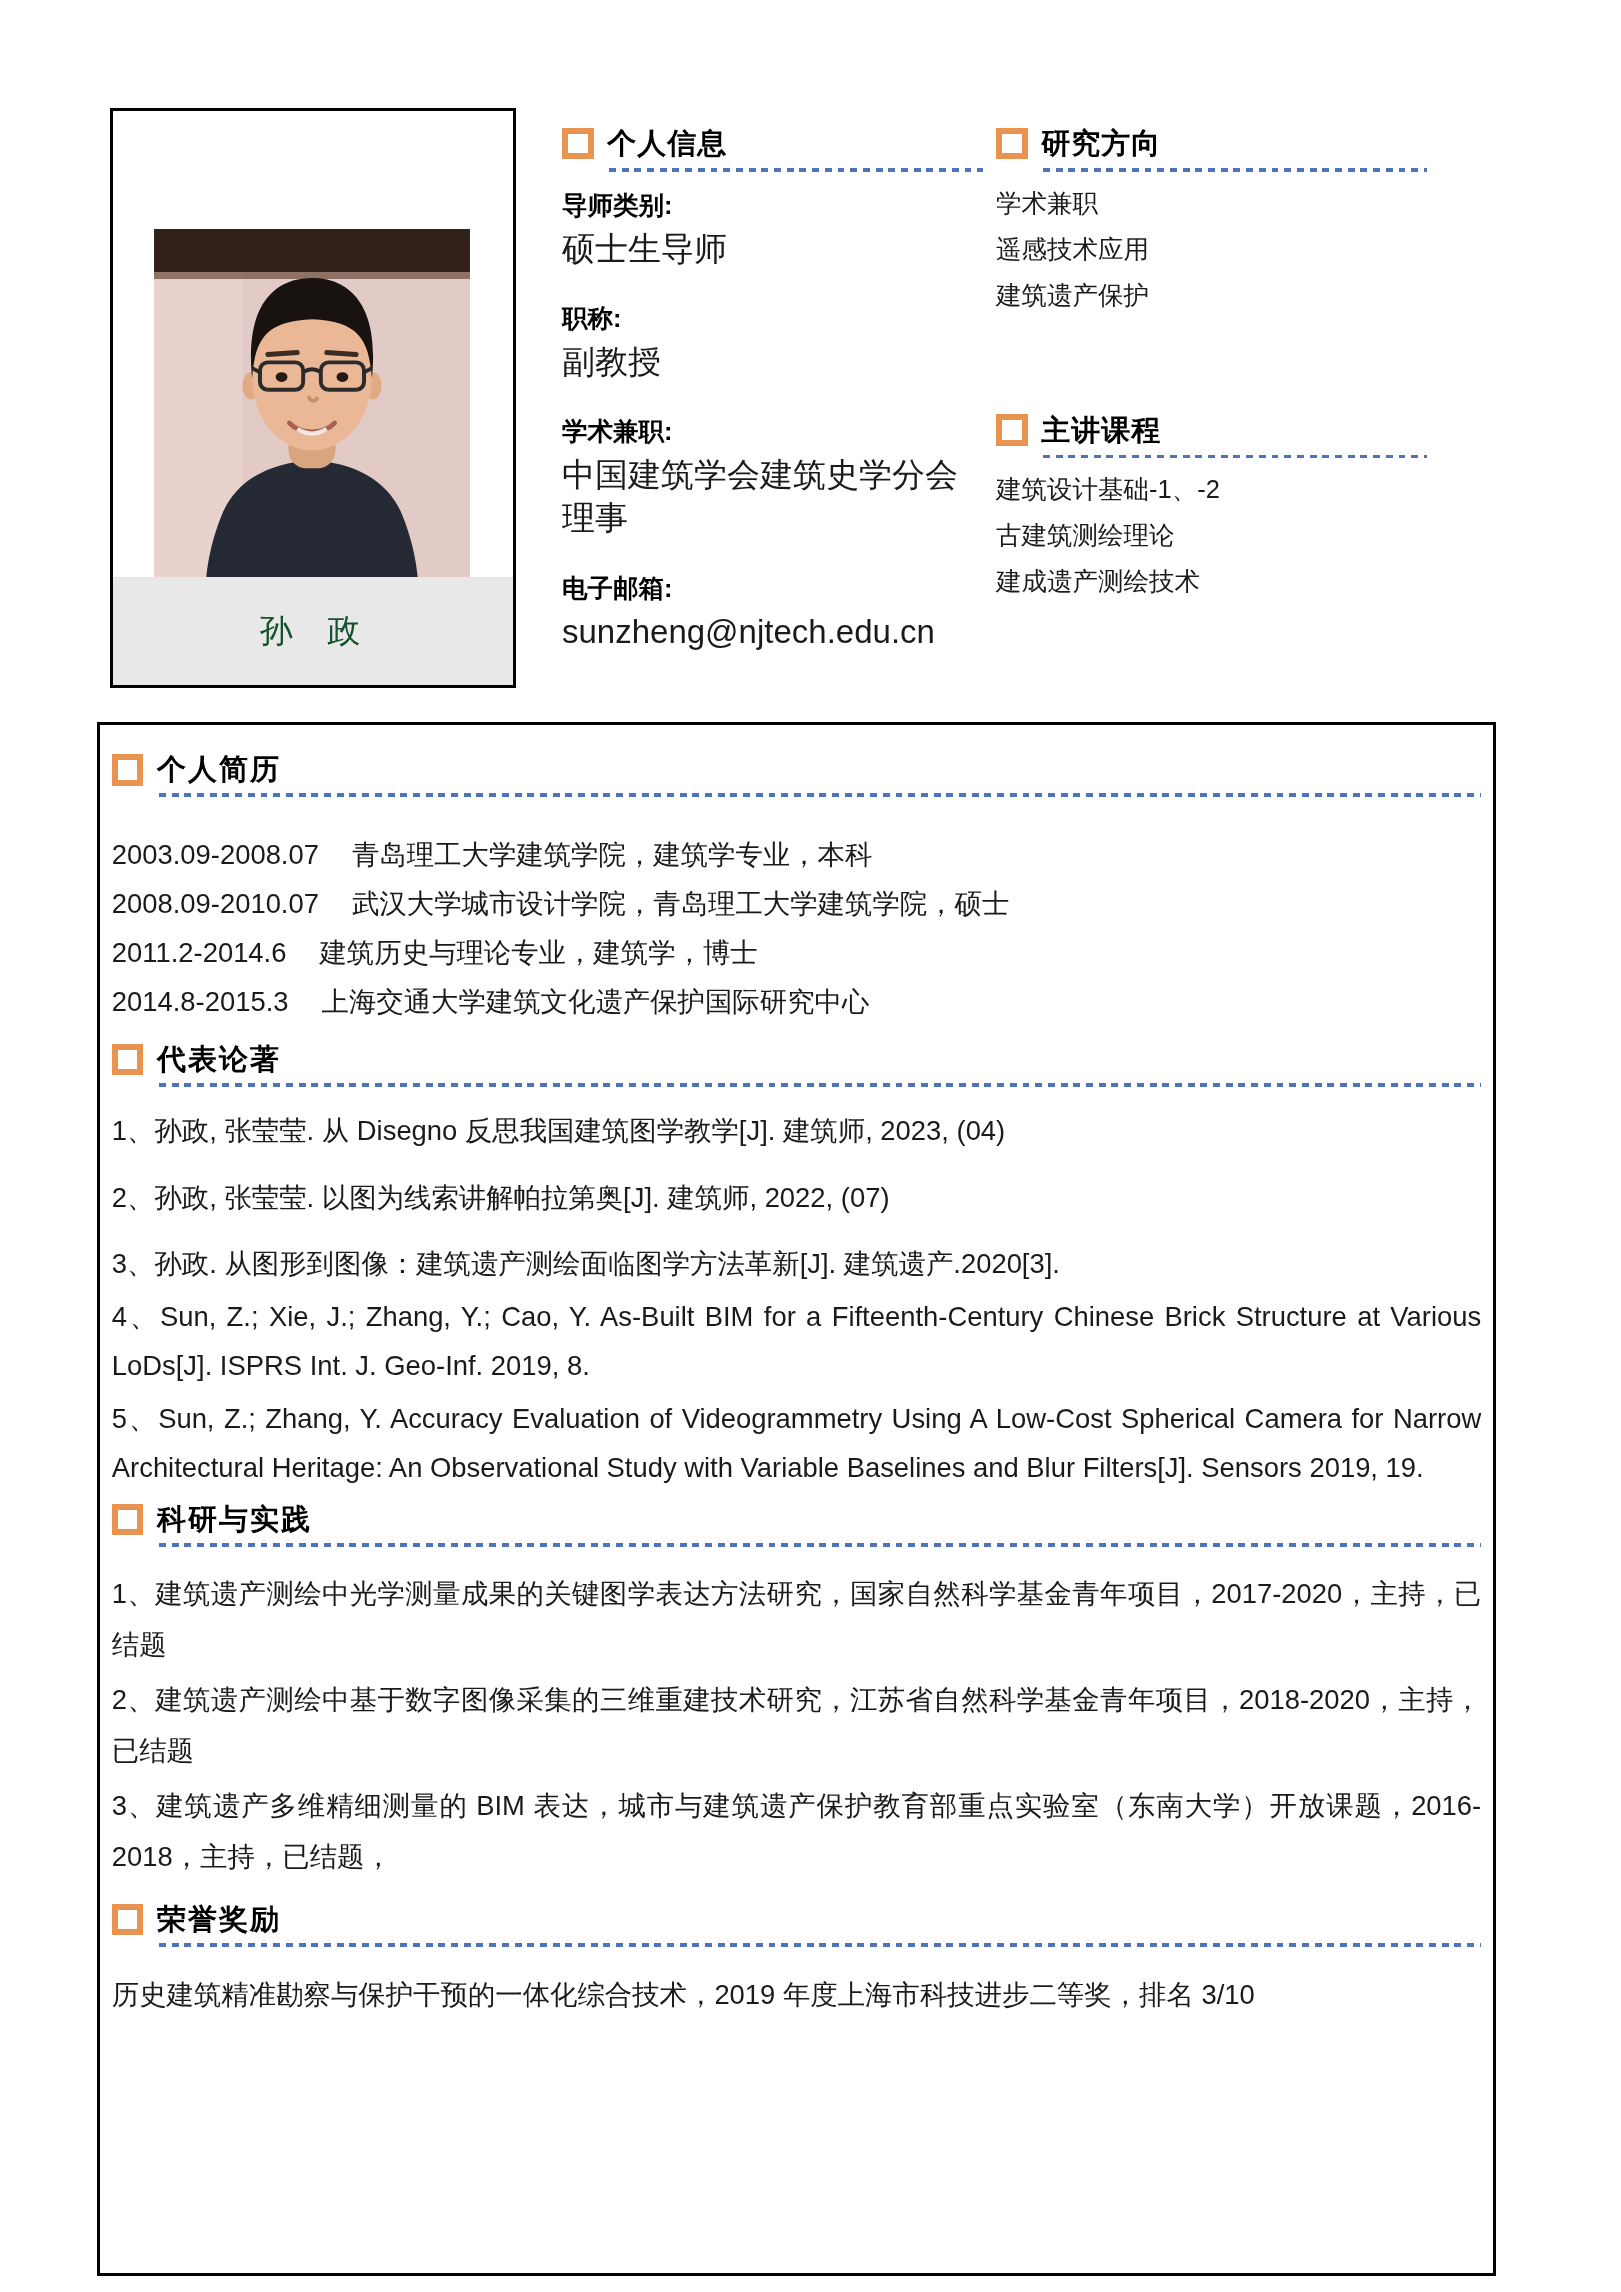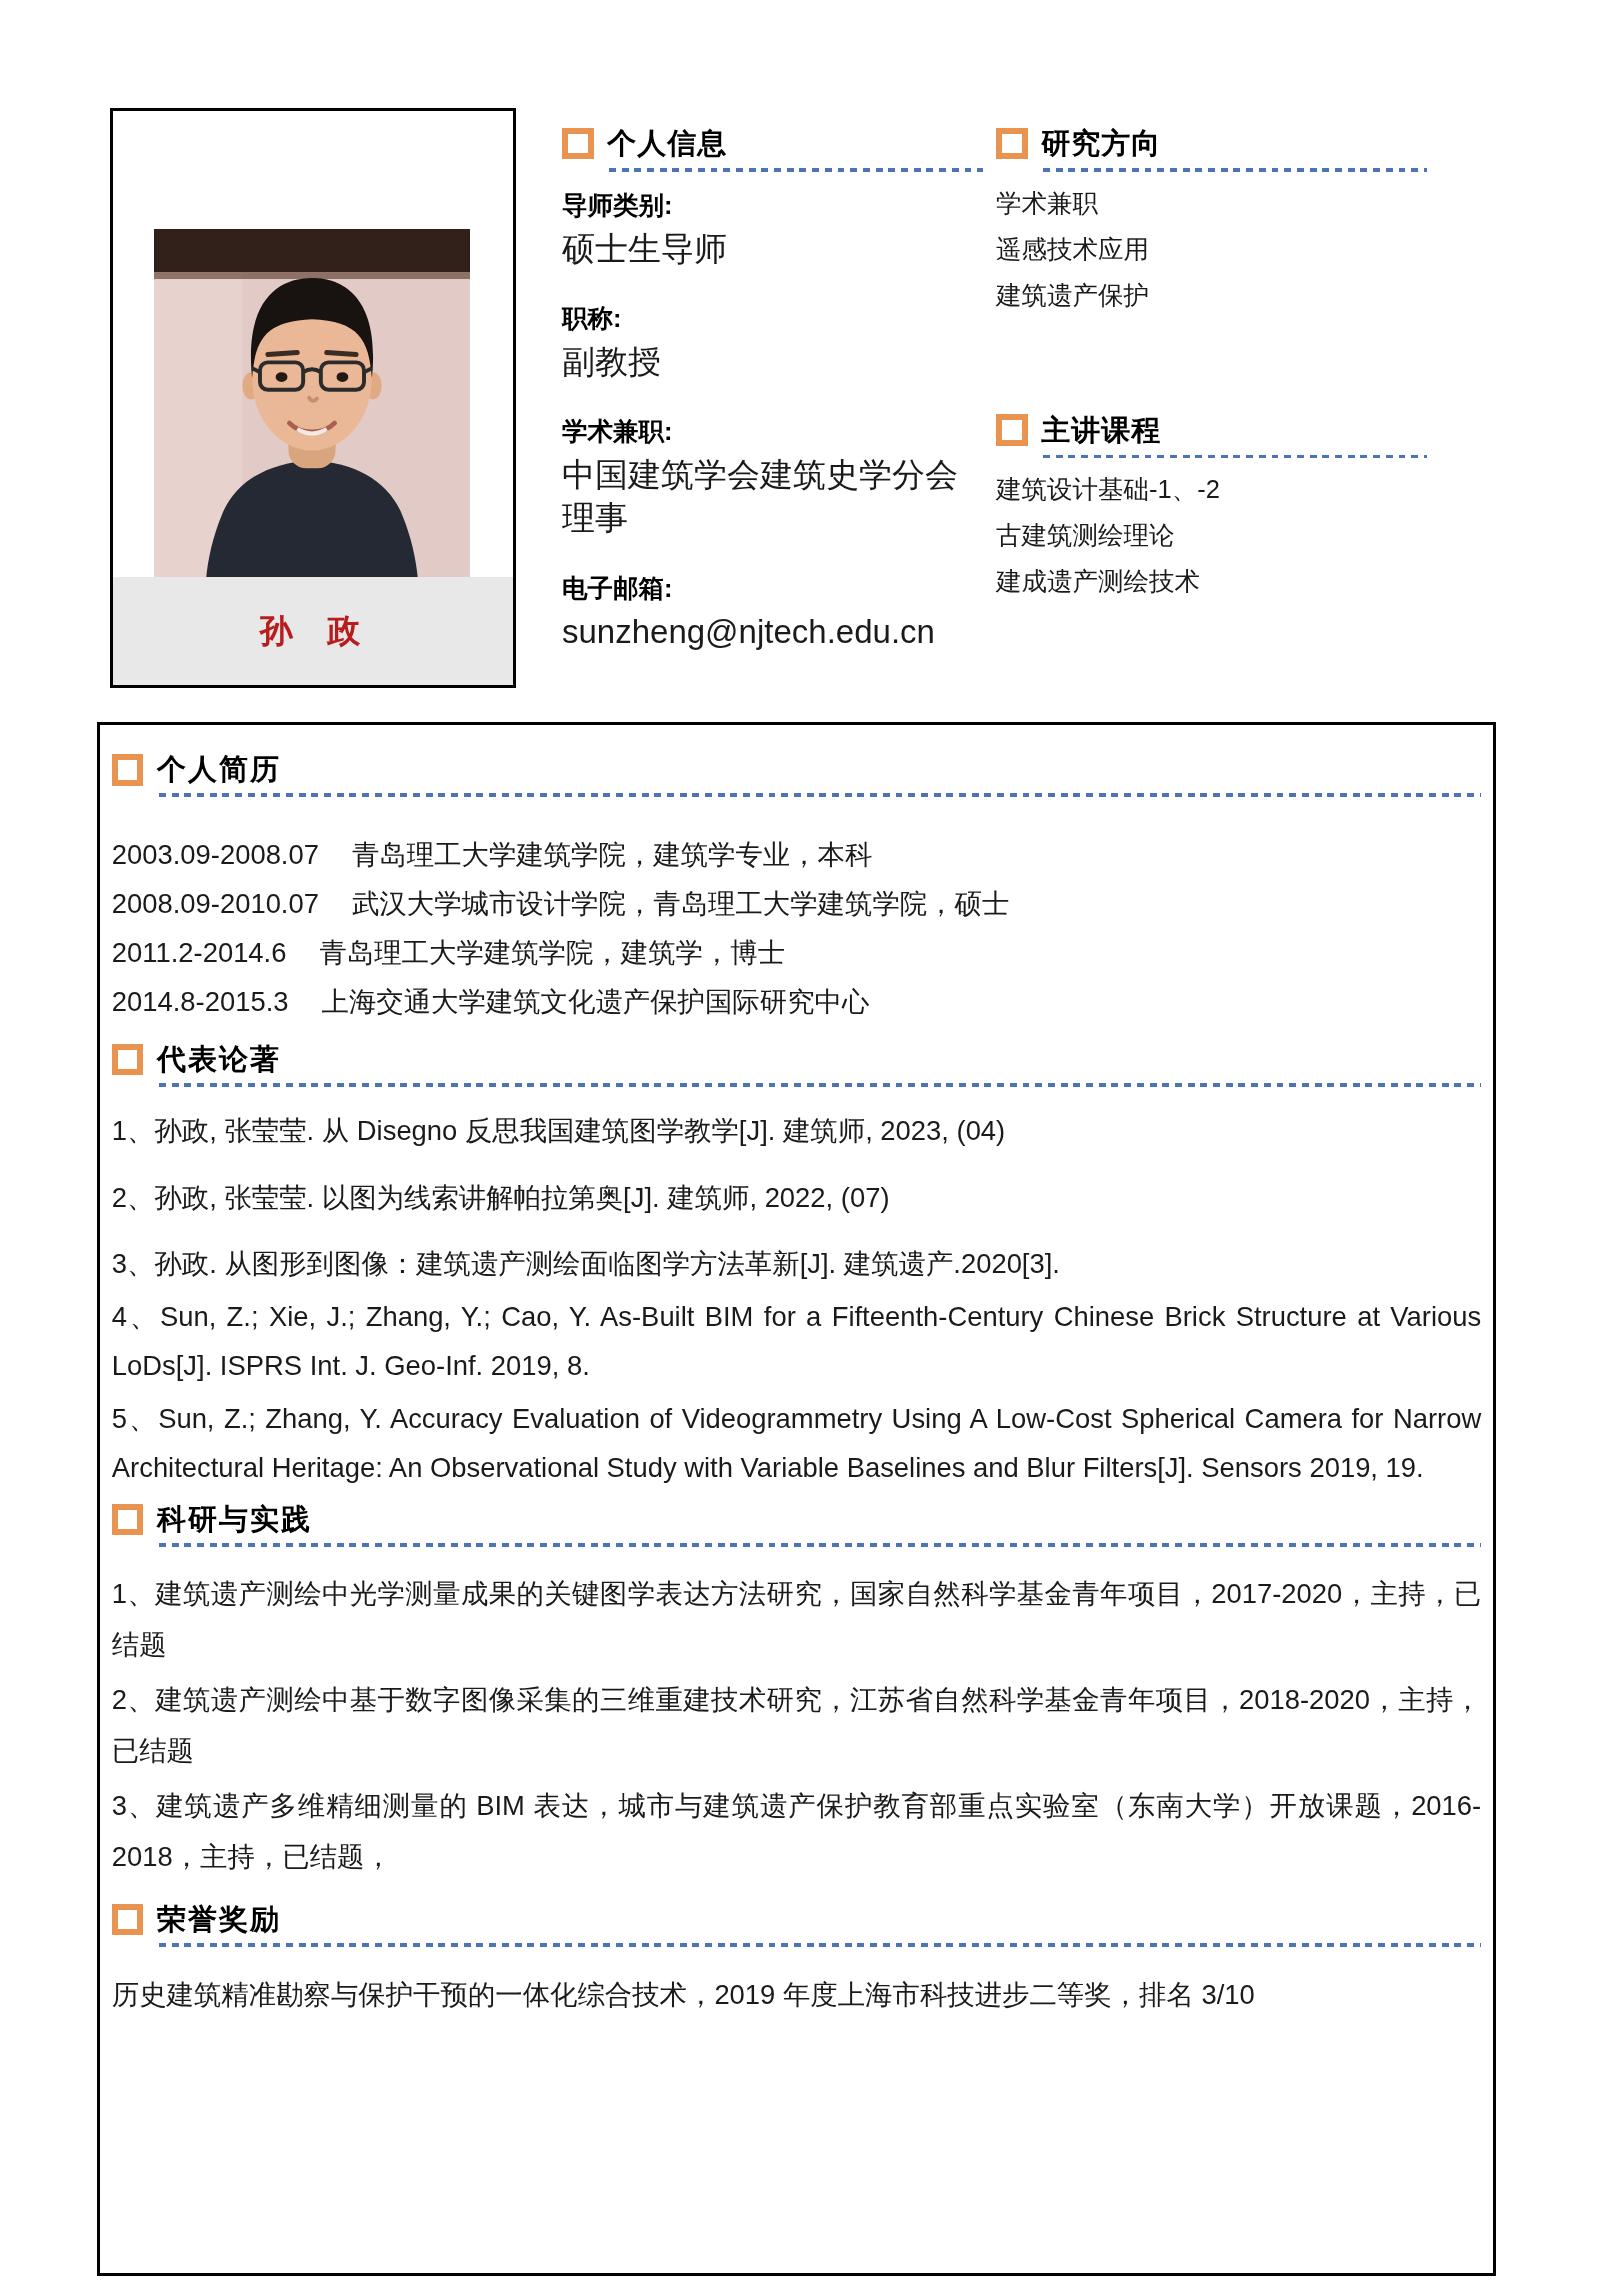"孙 政" .name-bar { color: #b91c1c -> #14532d; font-weight: bold -> normal }
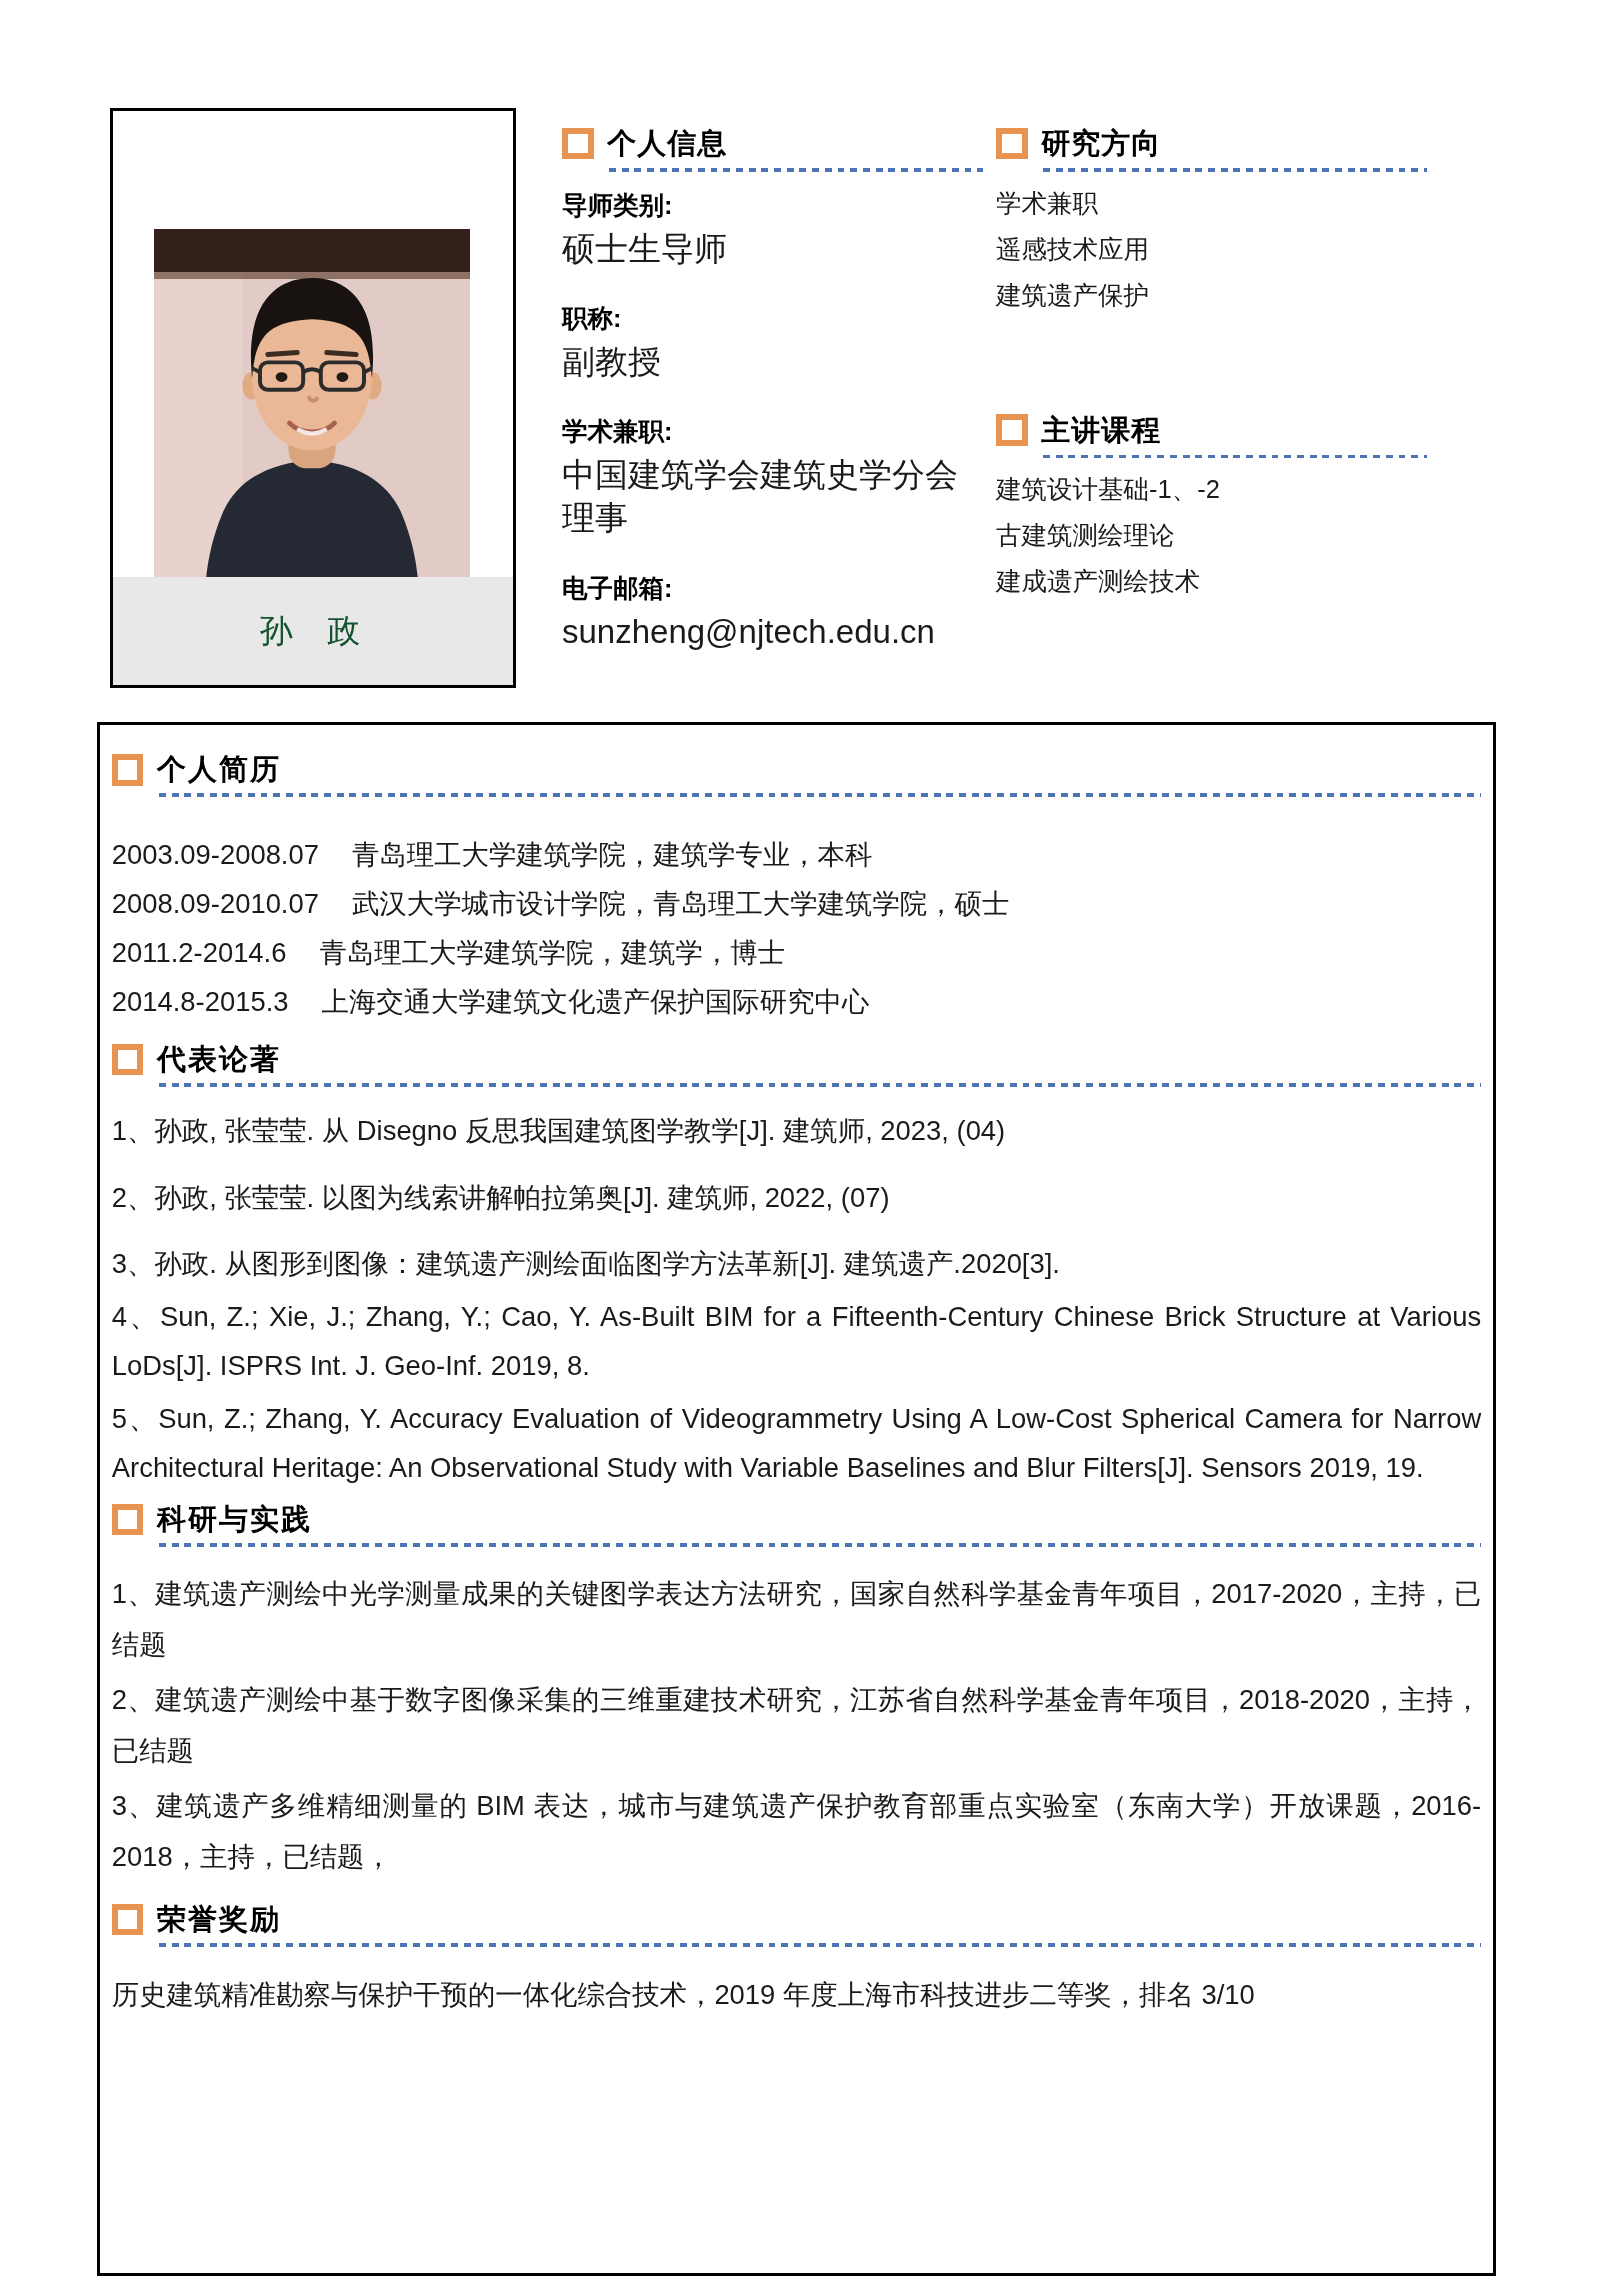"青岛理工大学建筑学院，建筑学，博士" span.r-text { text: 青岛理工大学建筑学院 -> 建筑历史与理论专业 }
